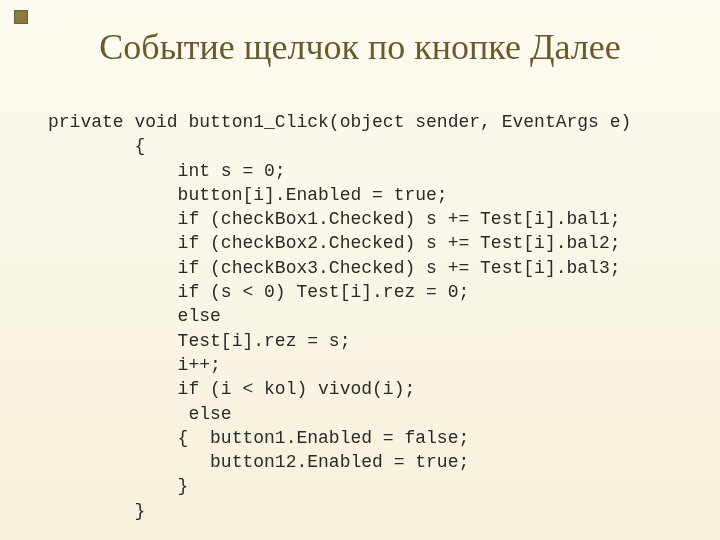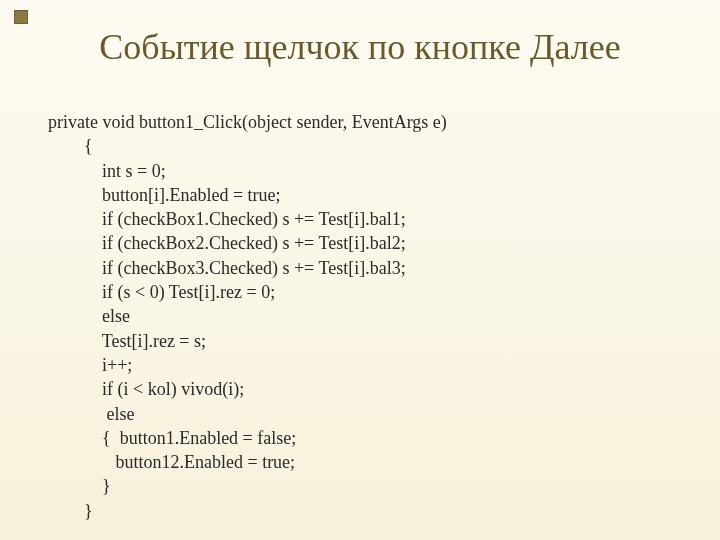"private void button1_Click(object" .body { font-family: Liberation Serif, serif -> Liberation Mono, monospace }
